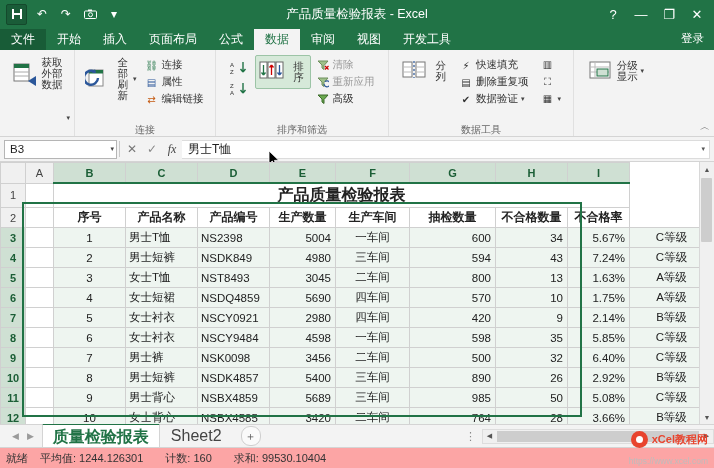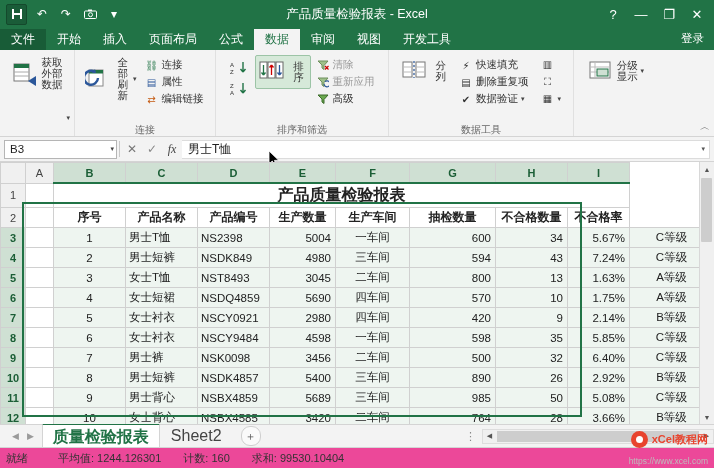"就绪" .status { background: #ec4899 -> #fca5a5; gap: 18px -> none }
